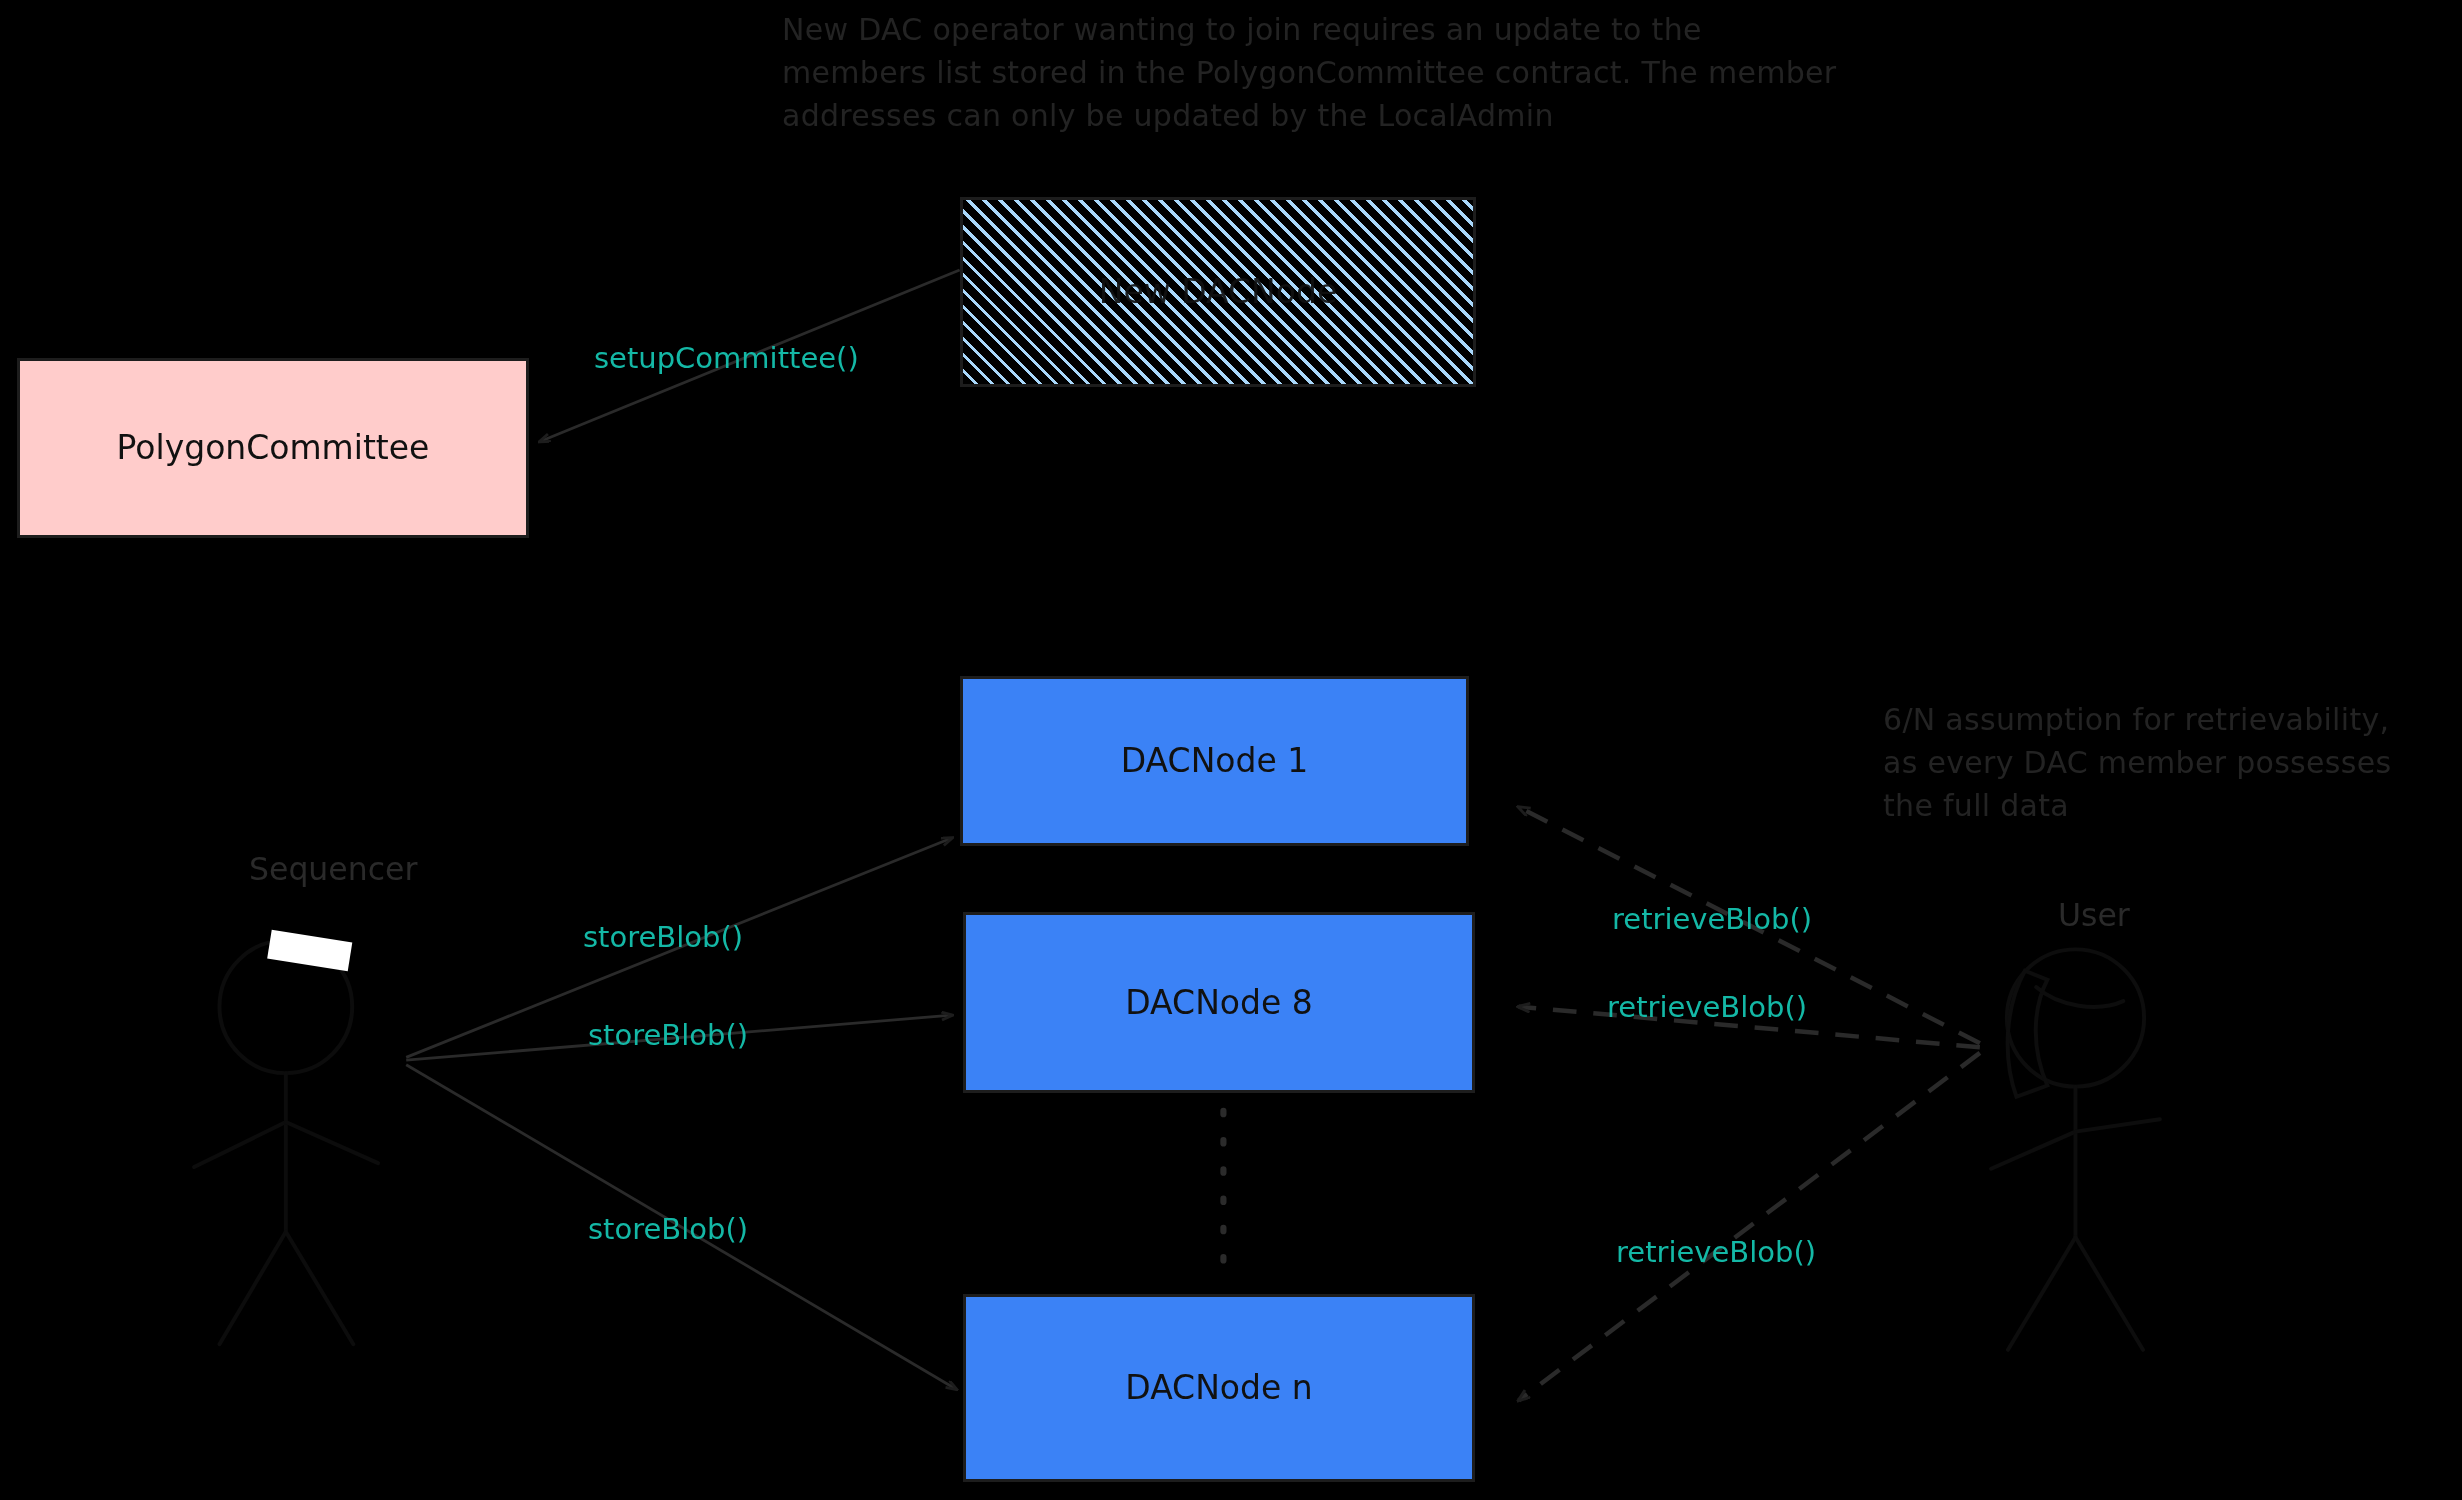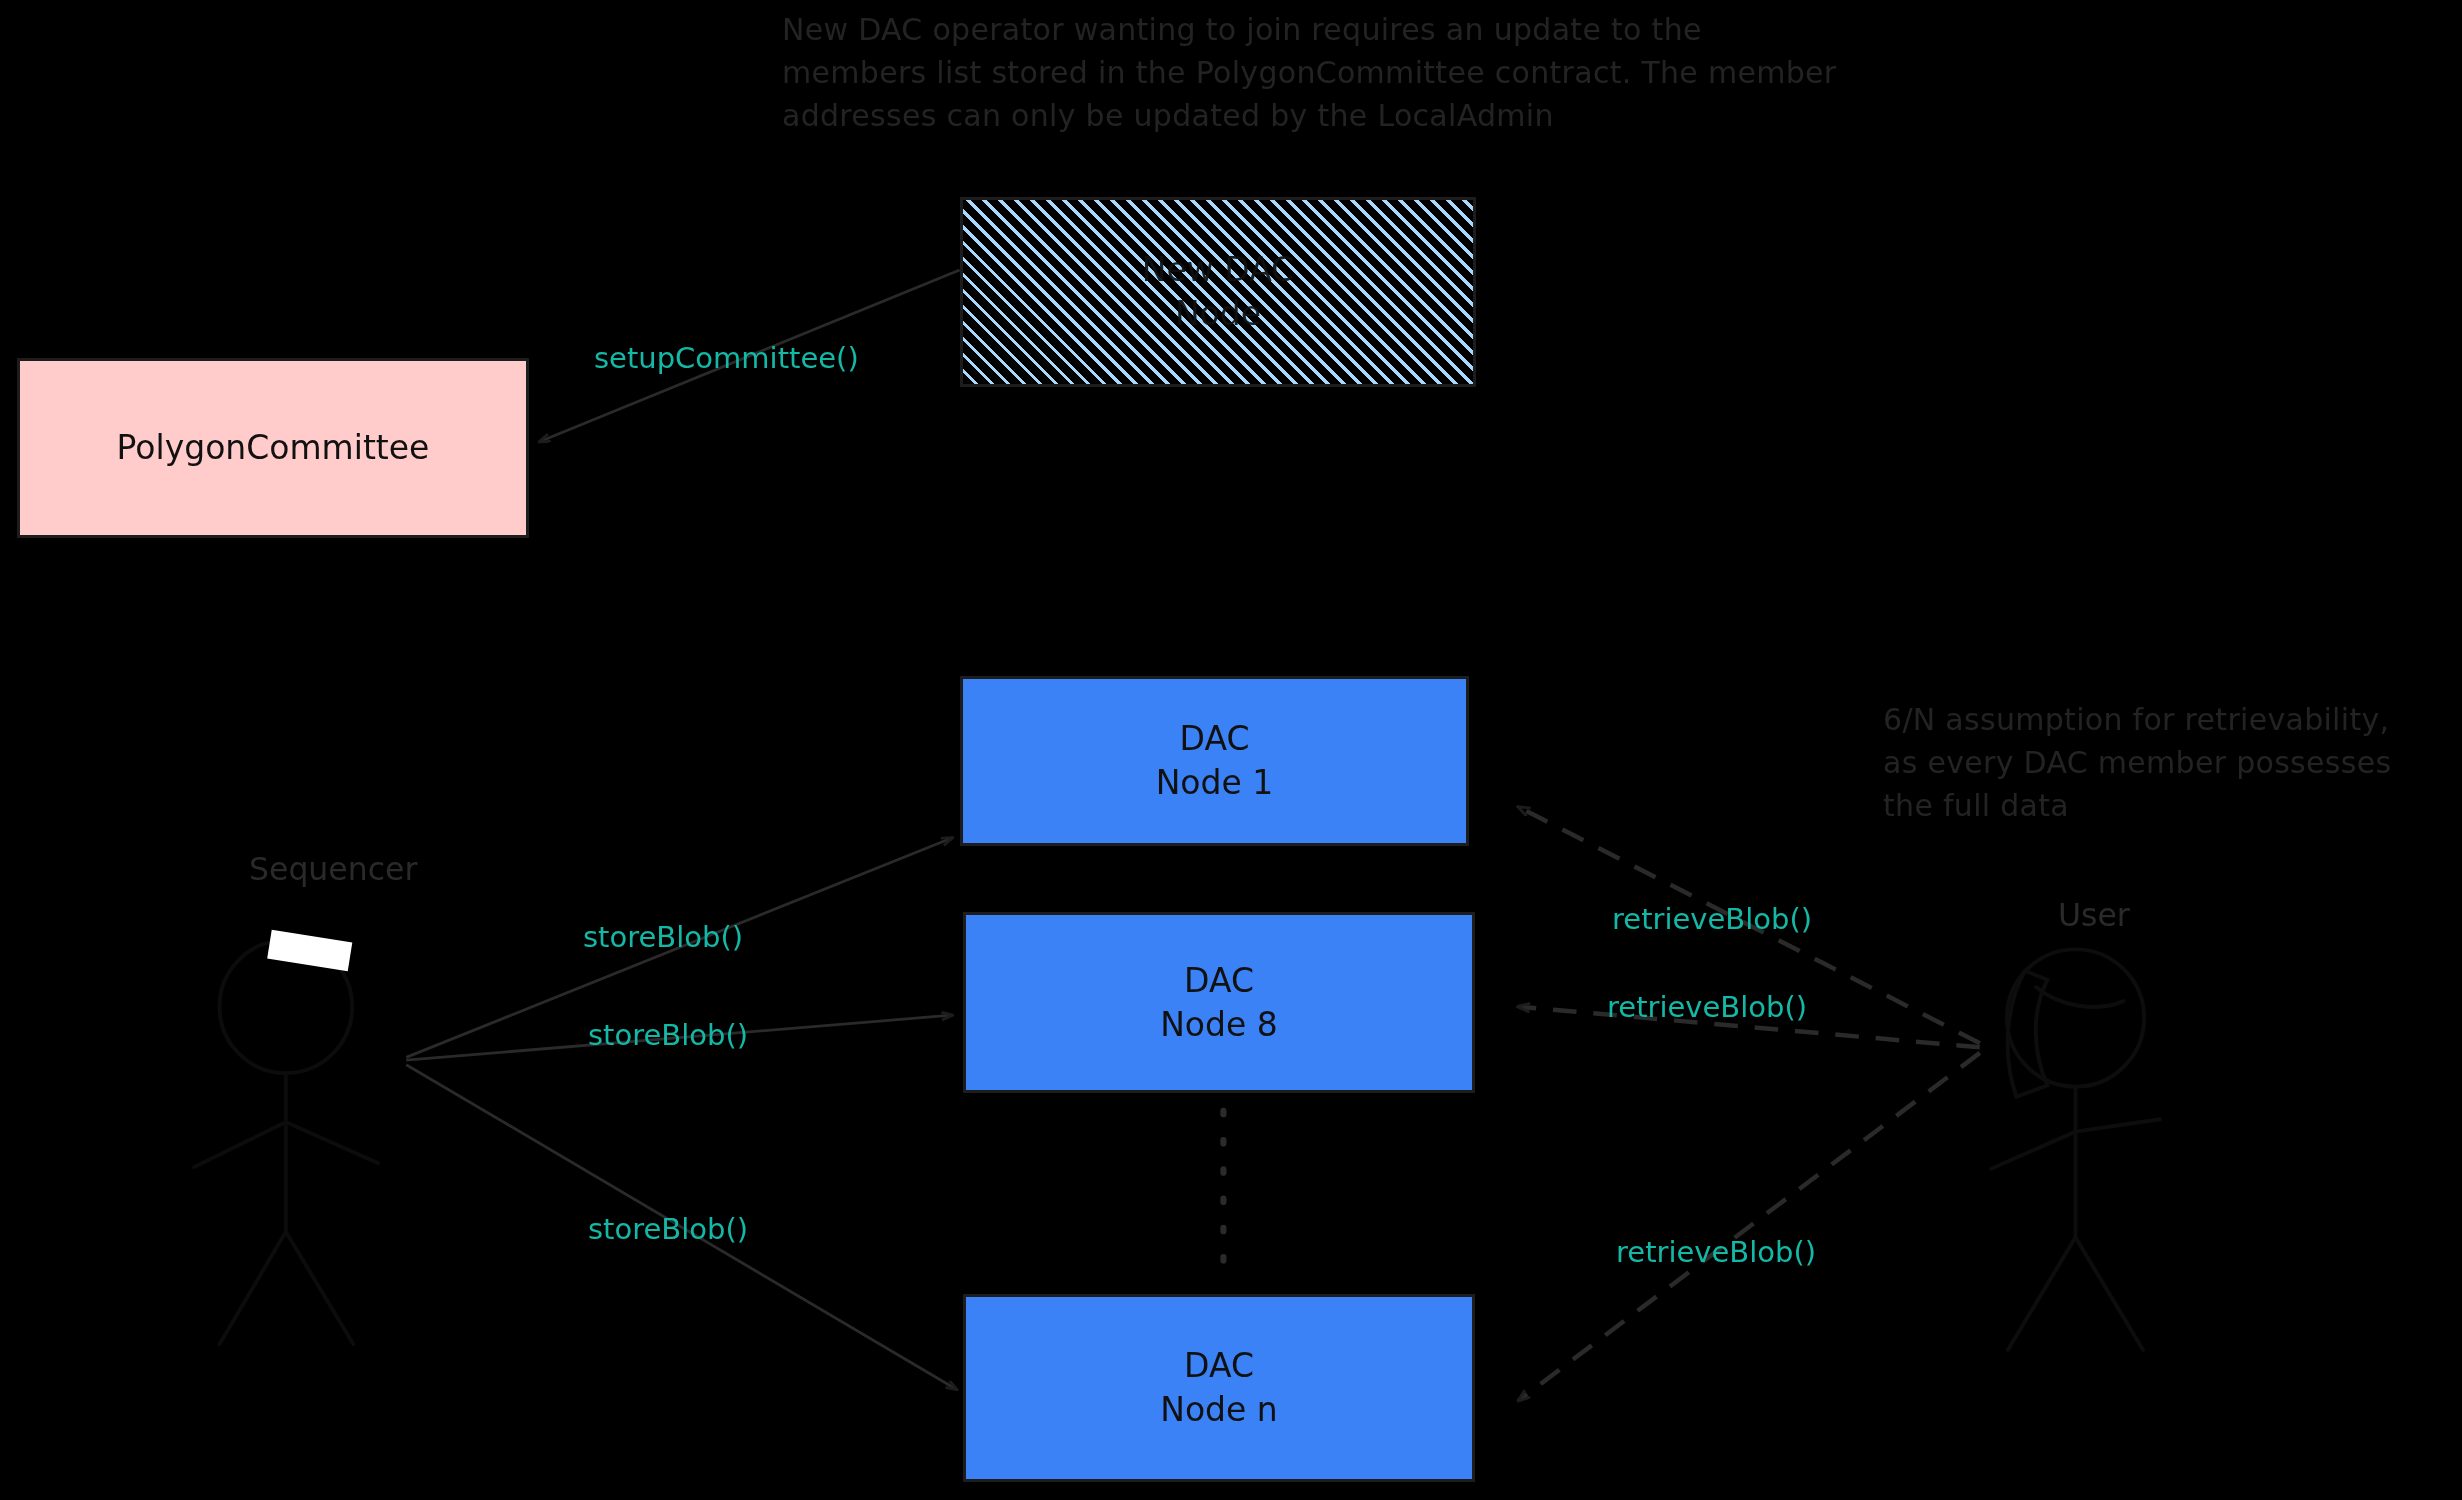"New DAC" .box { flex-direction: column -> row }
